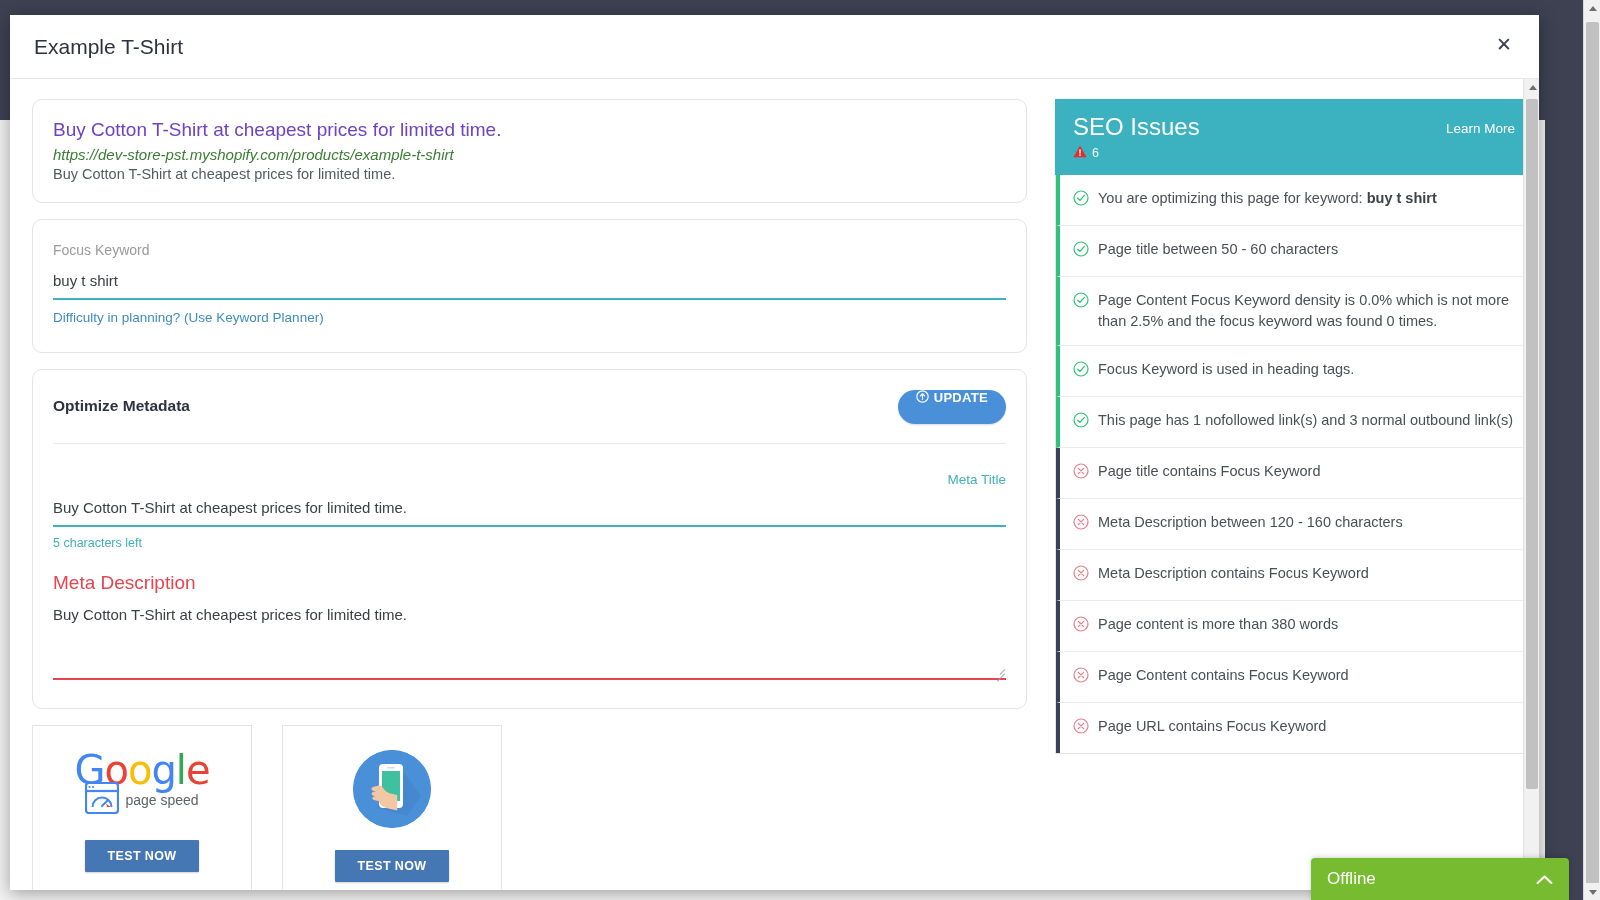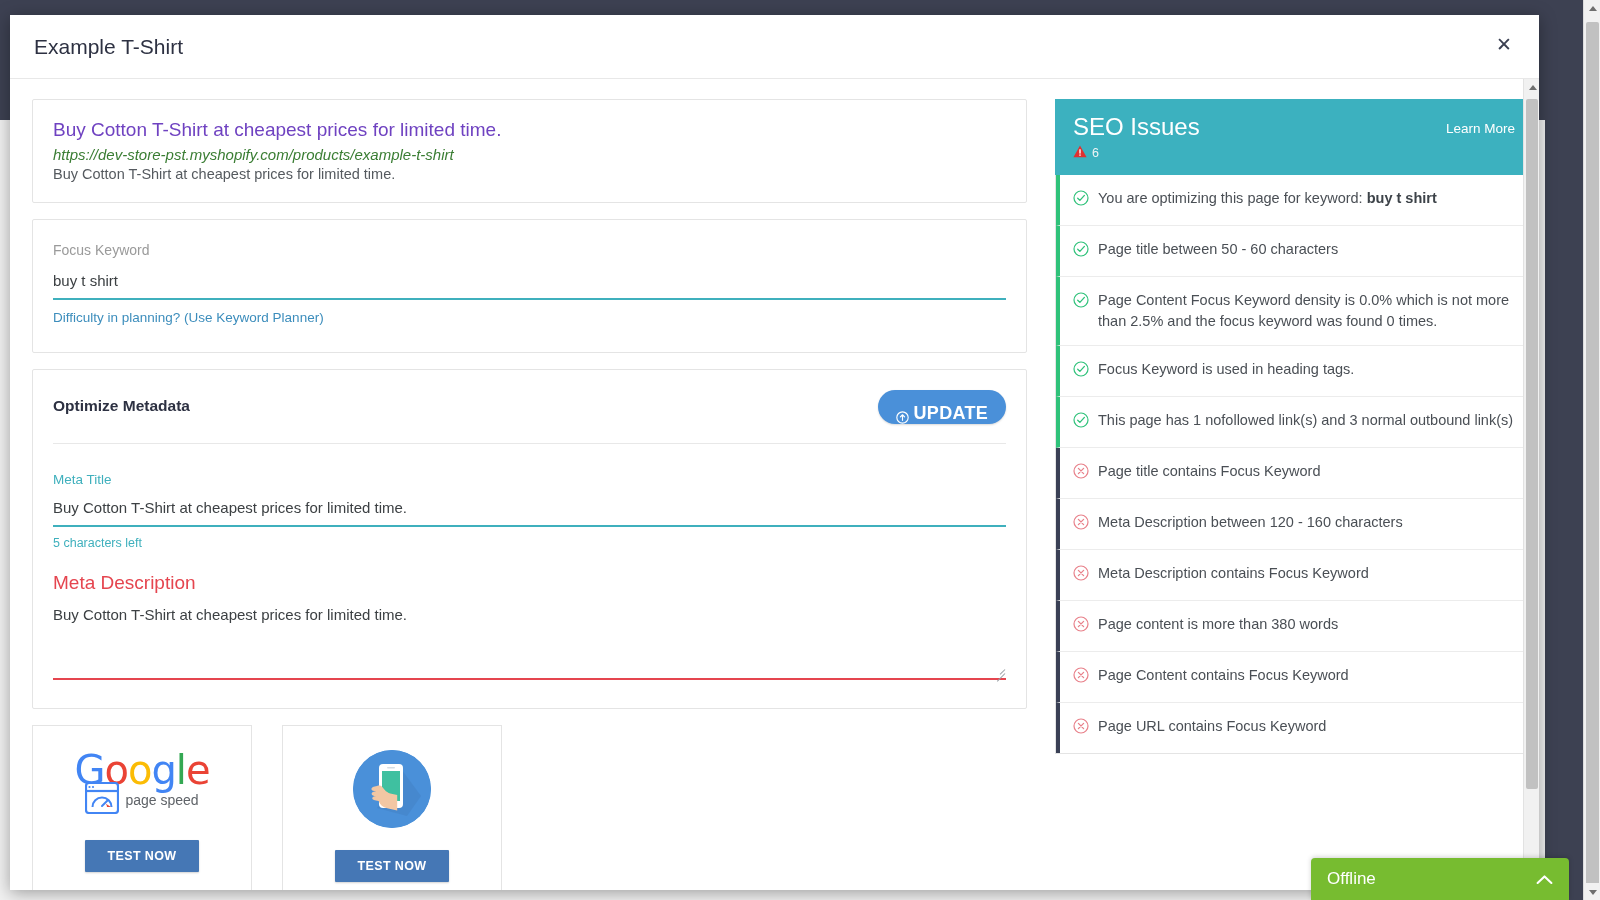"Buy Cotton T-Shirt at cheapest" .card { border-radius: 2px -> 10px }
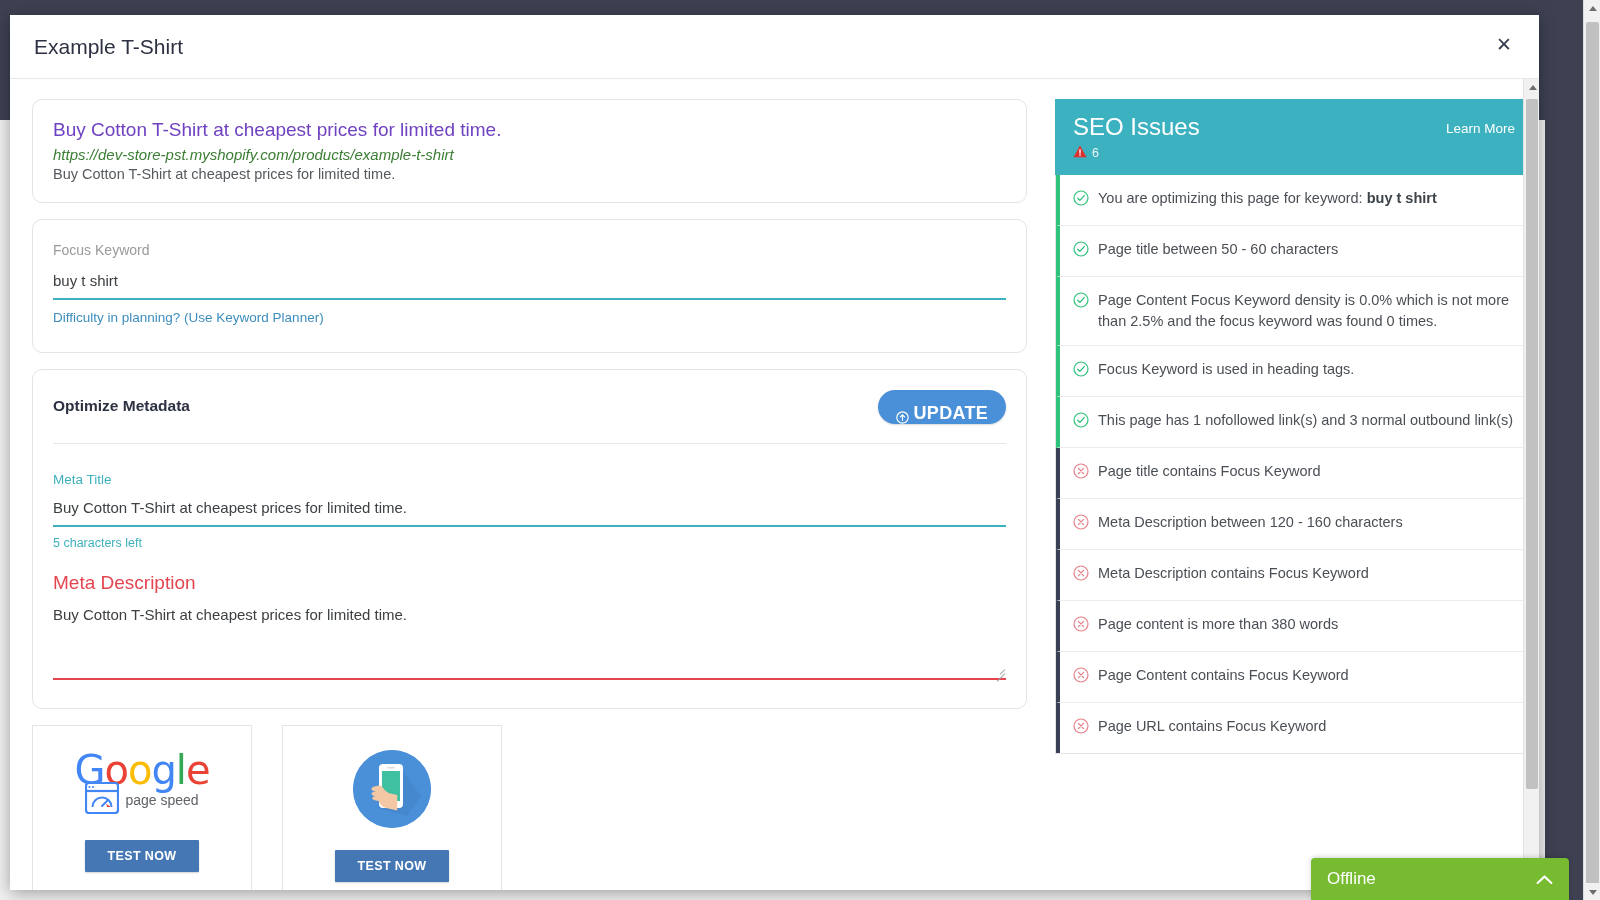"UPDATE" #update-button { align-items: flex-end -> flex-start; font-size: 18px -> 13px }
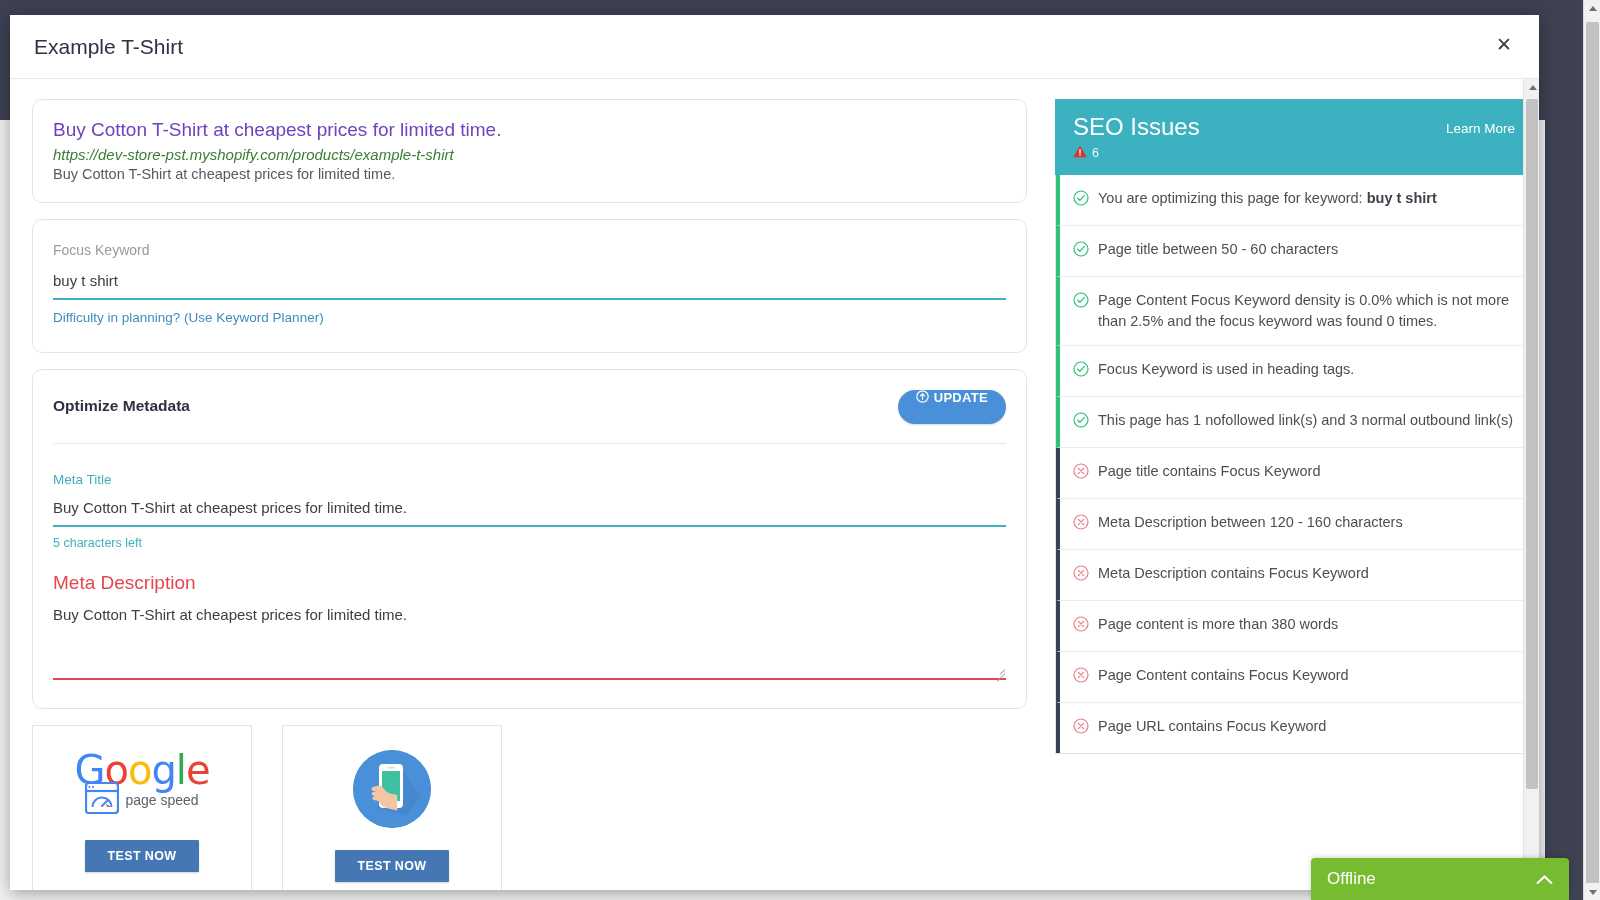"Meta Title" .meta-sublabel-teal { text-align: none -> right }
